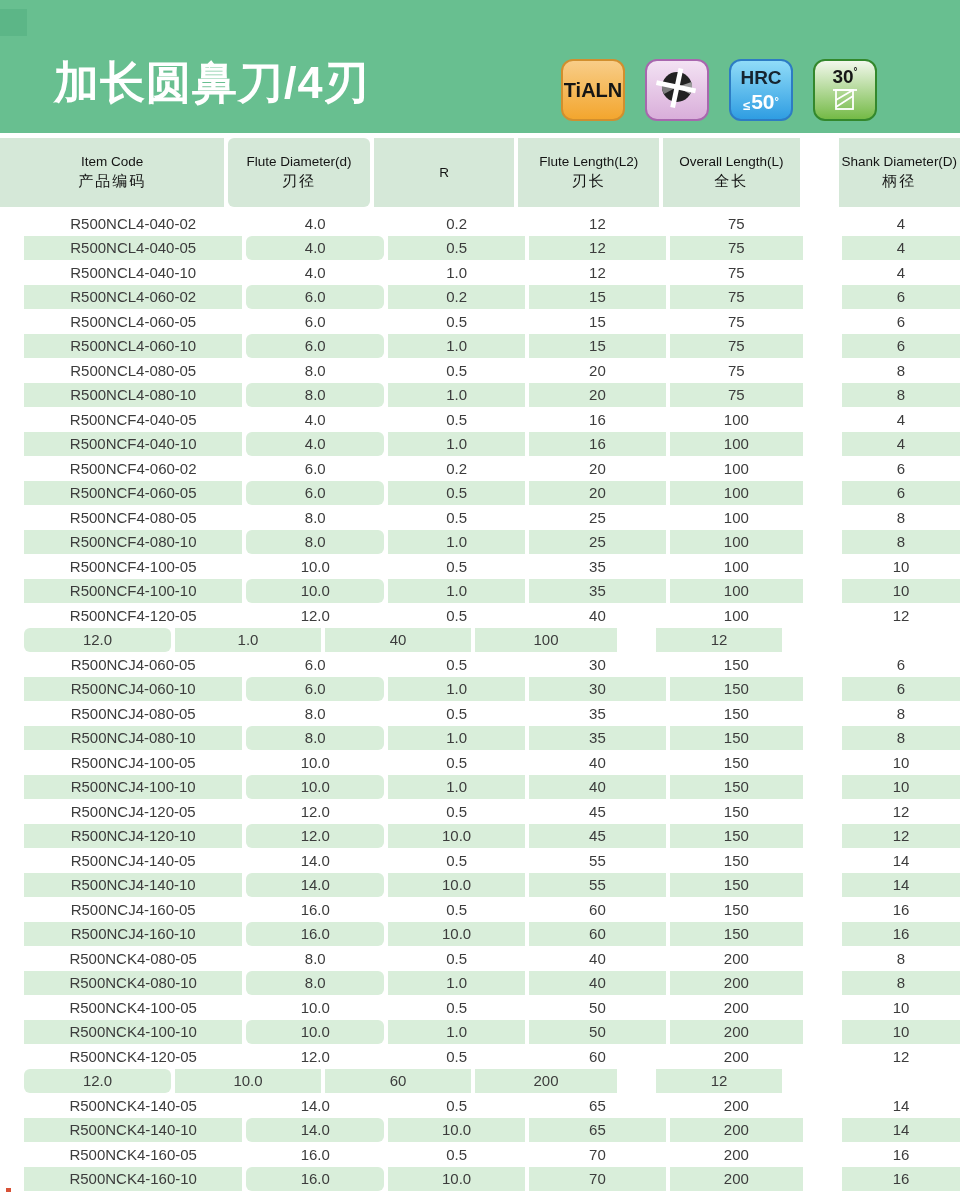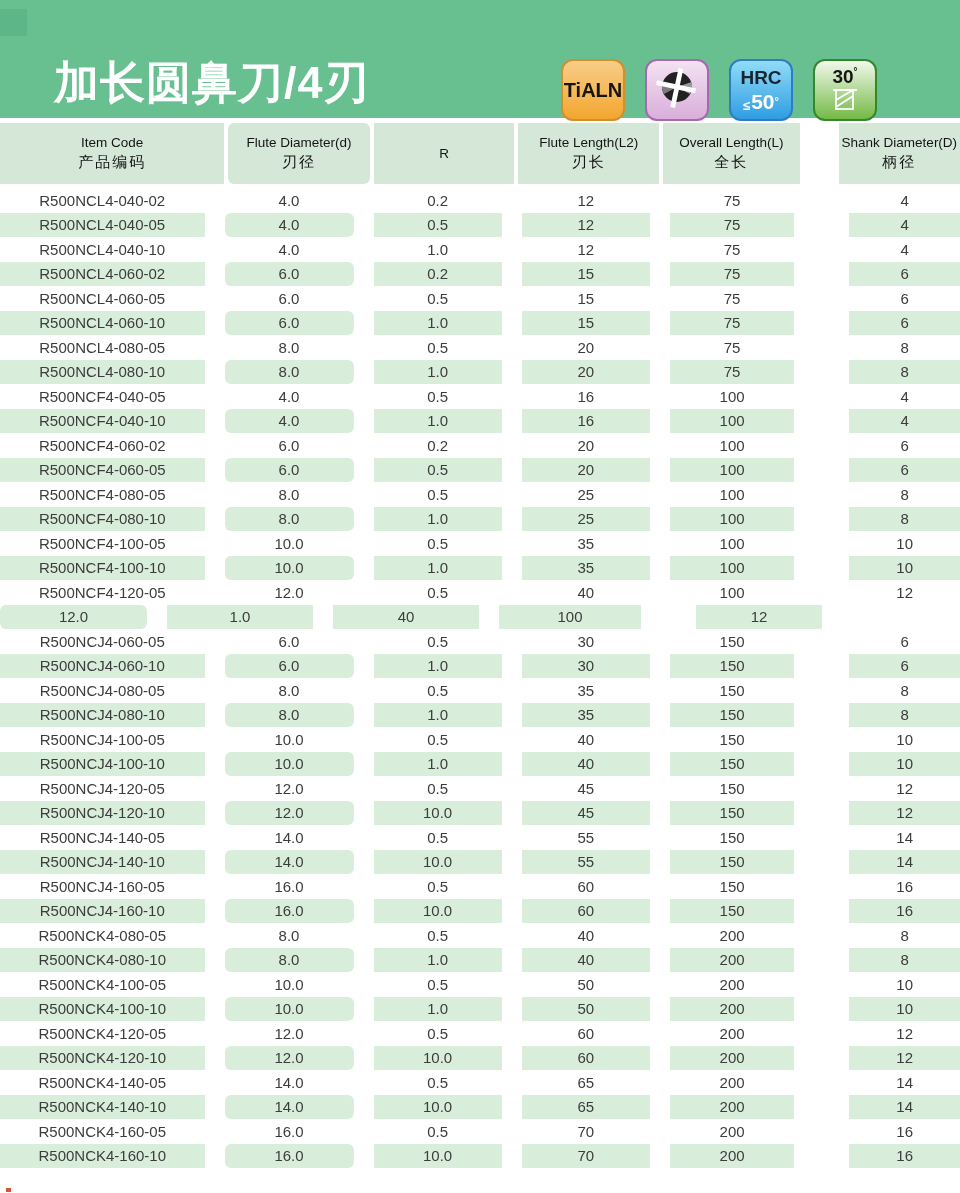"加长圆鼻刀/4刃" .banner { height: 118px -> 133px }
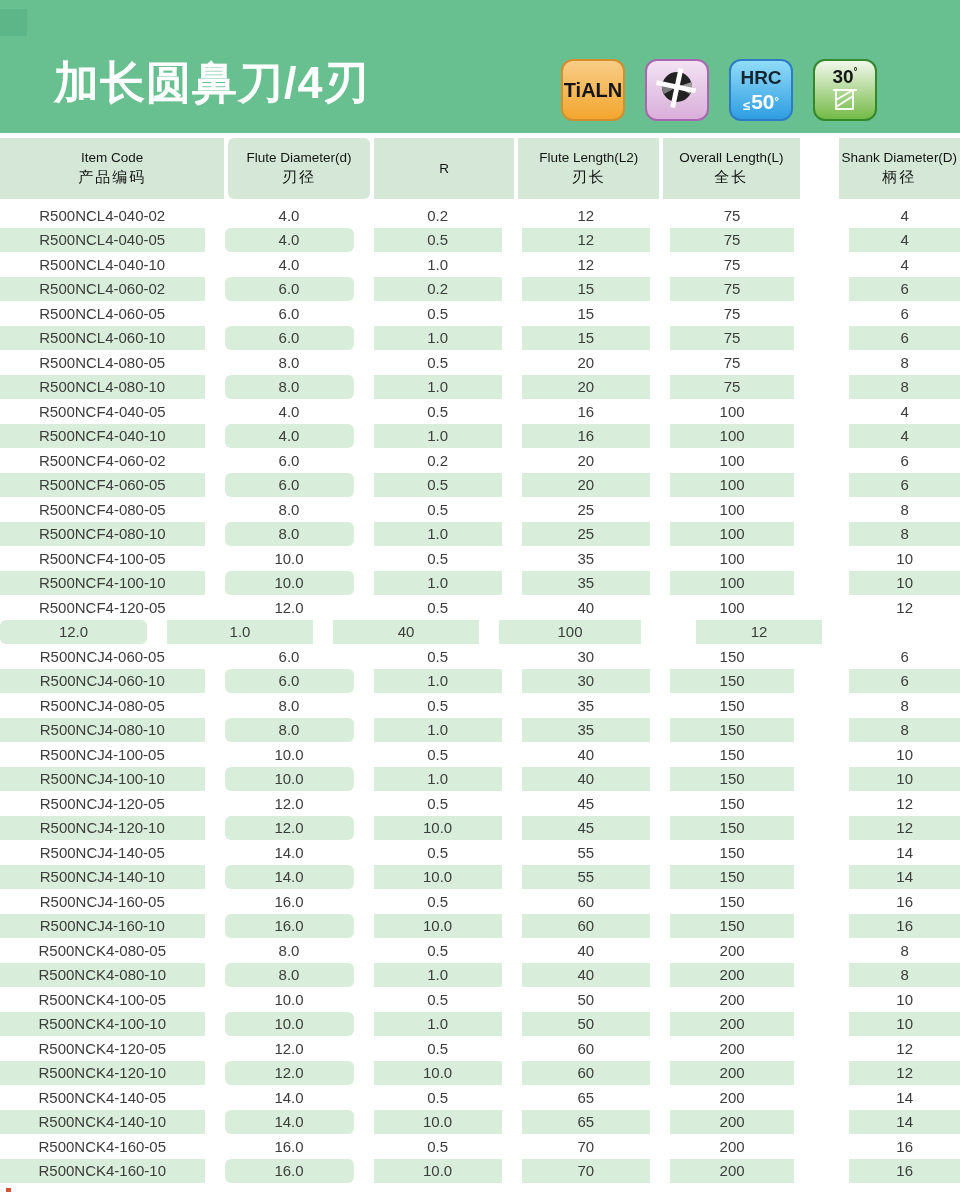"Item Code" .thead { height: 61px -> 69px }
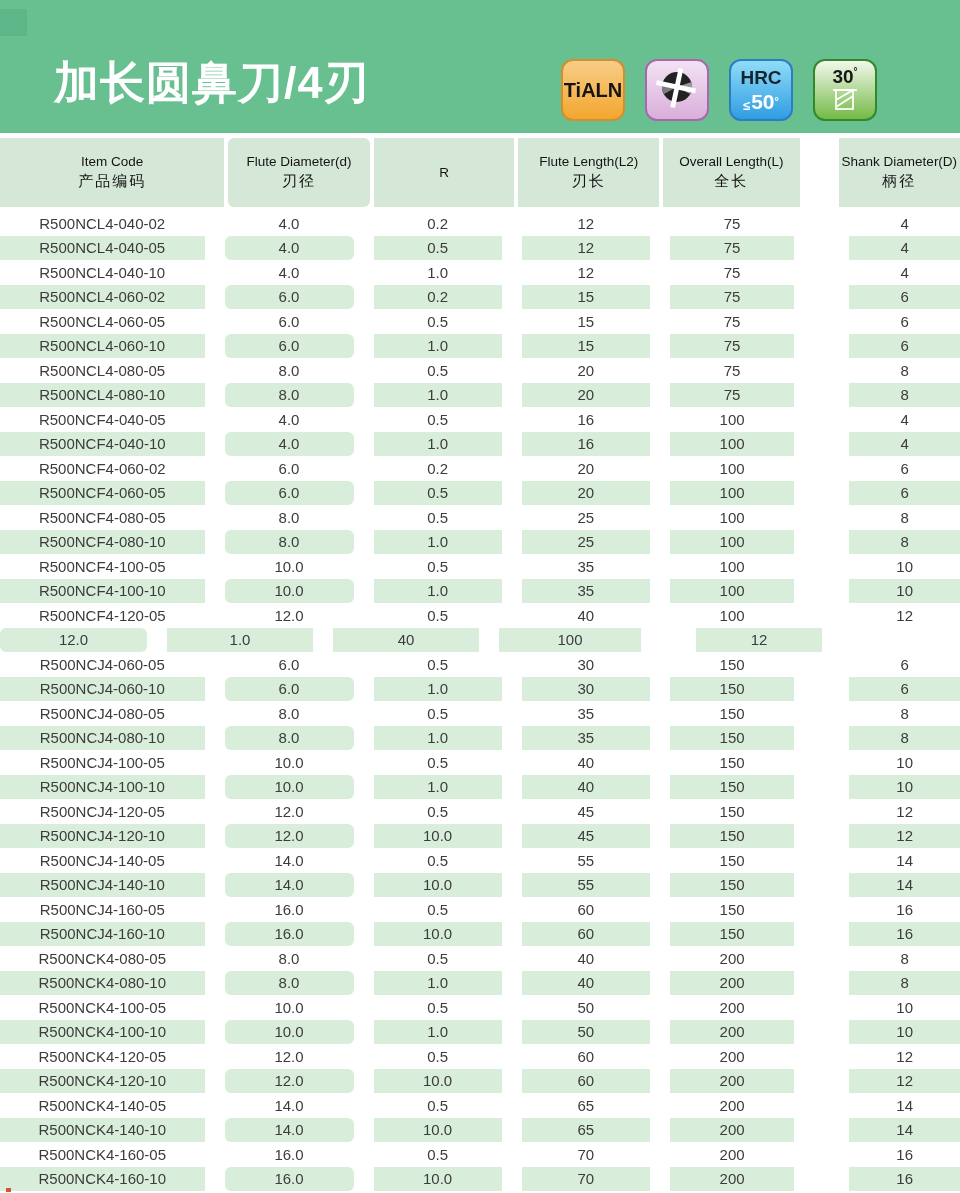"R500NCL4-040-02" .trow { gap: 20px -> 4px; padding-left: none -> 24px }
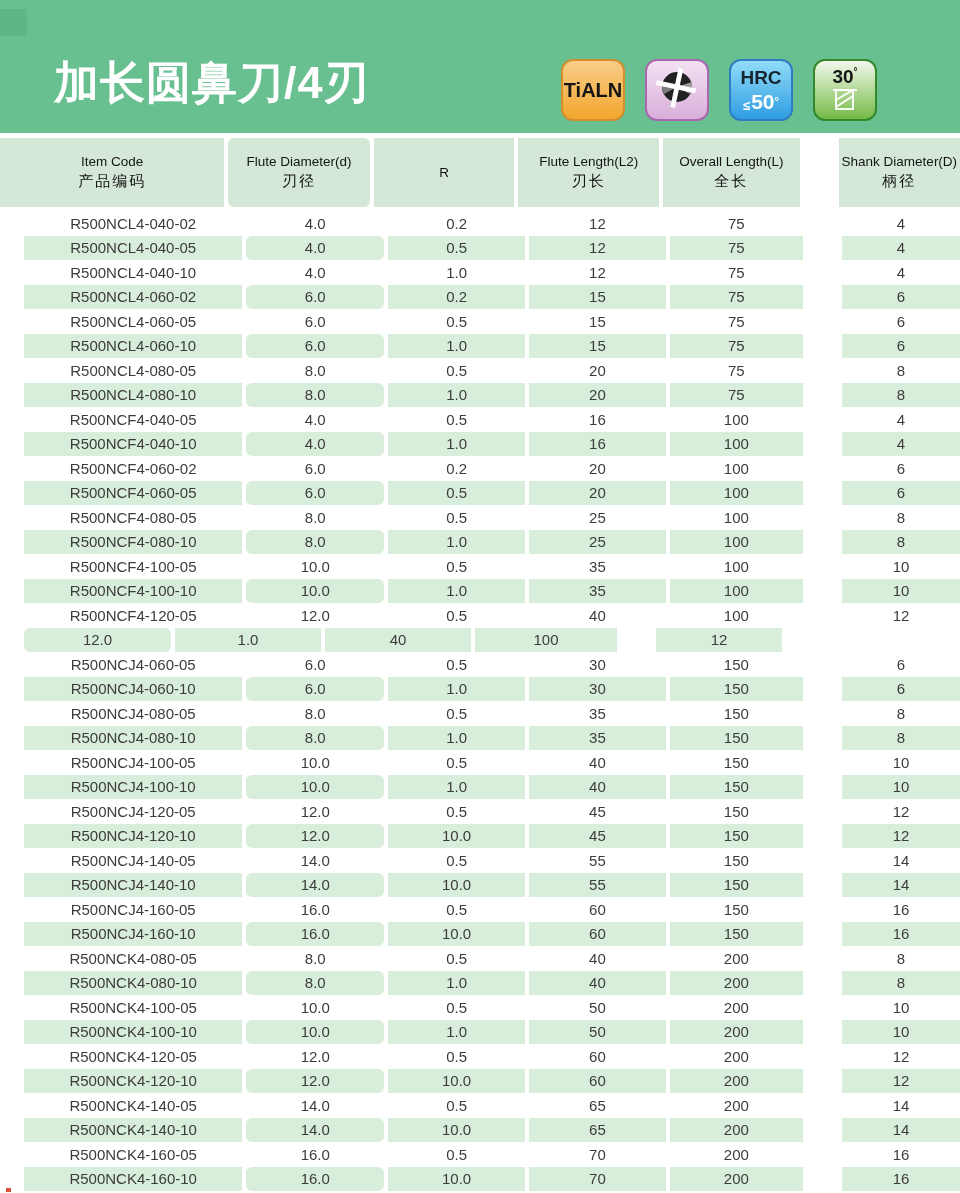"R500NCK4-120-10" div.tcell { html: <div>R500NCK4-120-10</div> -> none }
